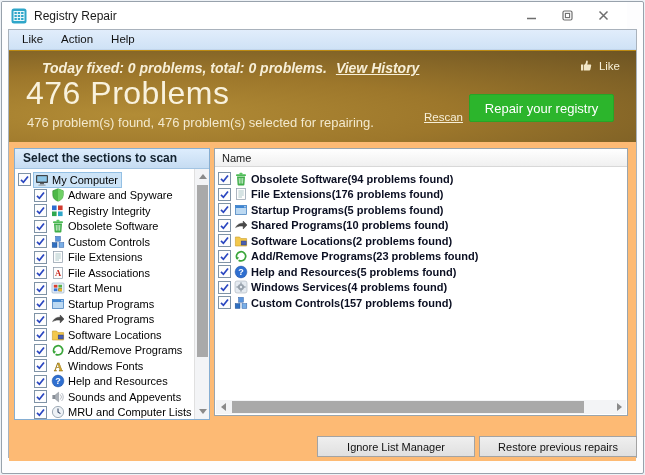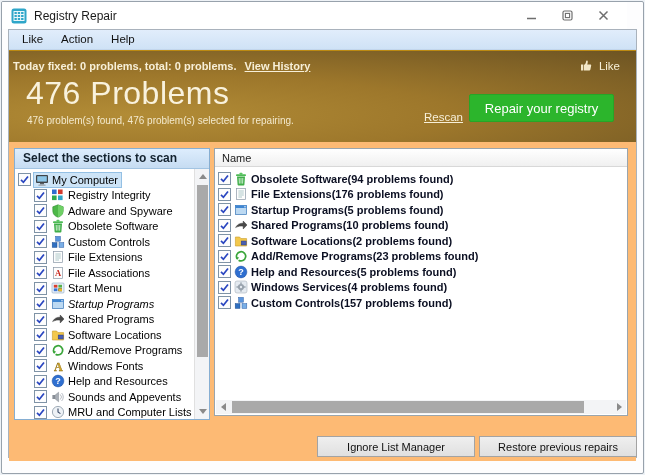"Today fixed: 0 problems, total:" .today-line { font-size: 11px -> 14px; font-style: none -> italic; left: 4px -> 33px }
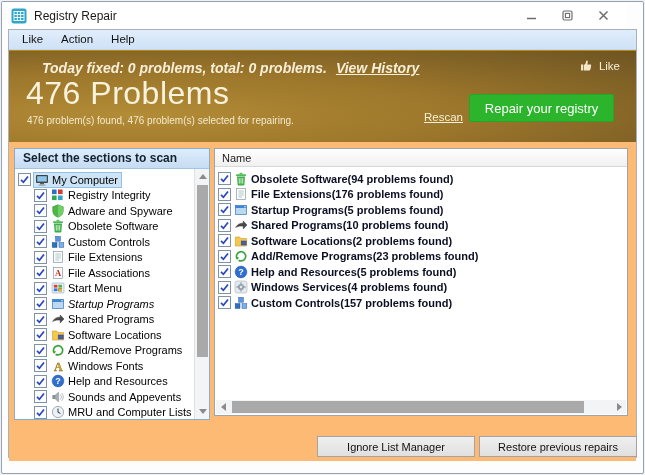"476 problem(s) found, 476 problem(s)" .sub-title { font-size: 10px -> 13px }
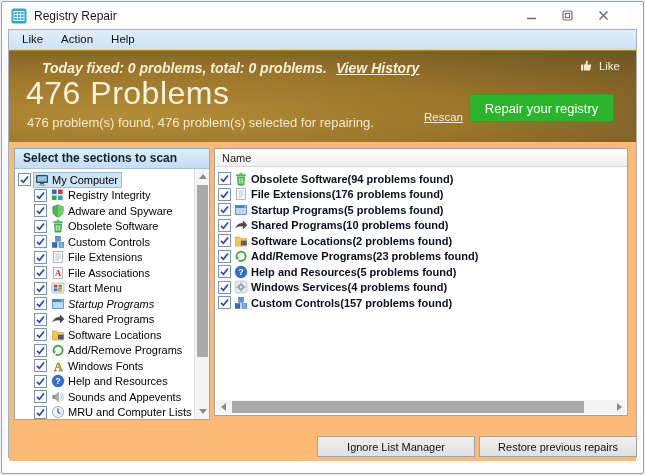"Registry Integrity" div.tree-row { order: before "Adware and Spyware" -> after "Adware and Spyware" }
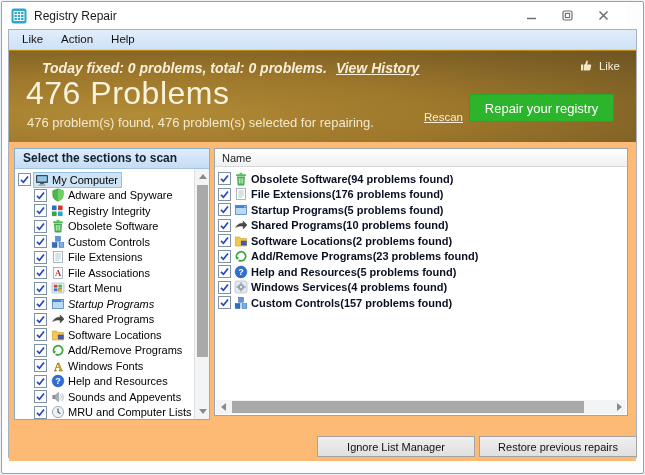"Startup Programs" div.tree-row { font-style: italic -> none }
